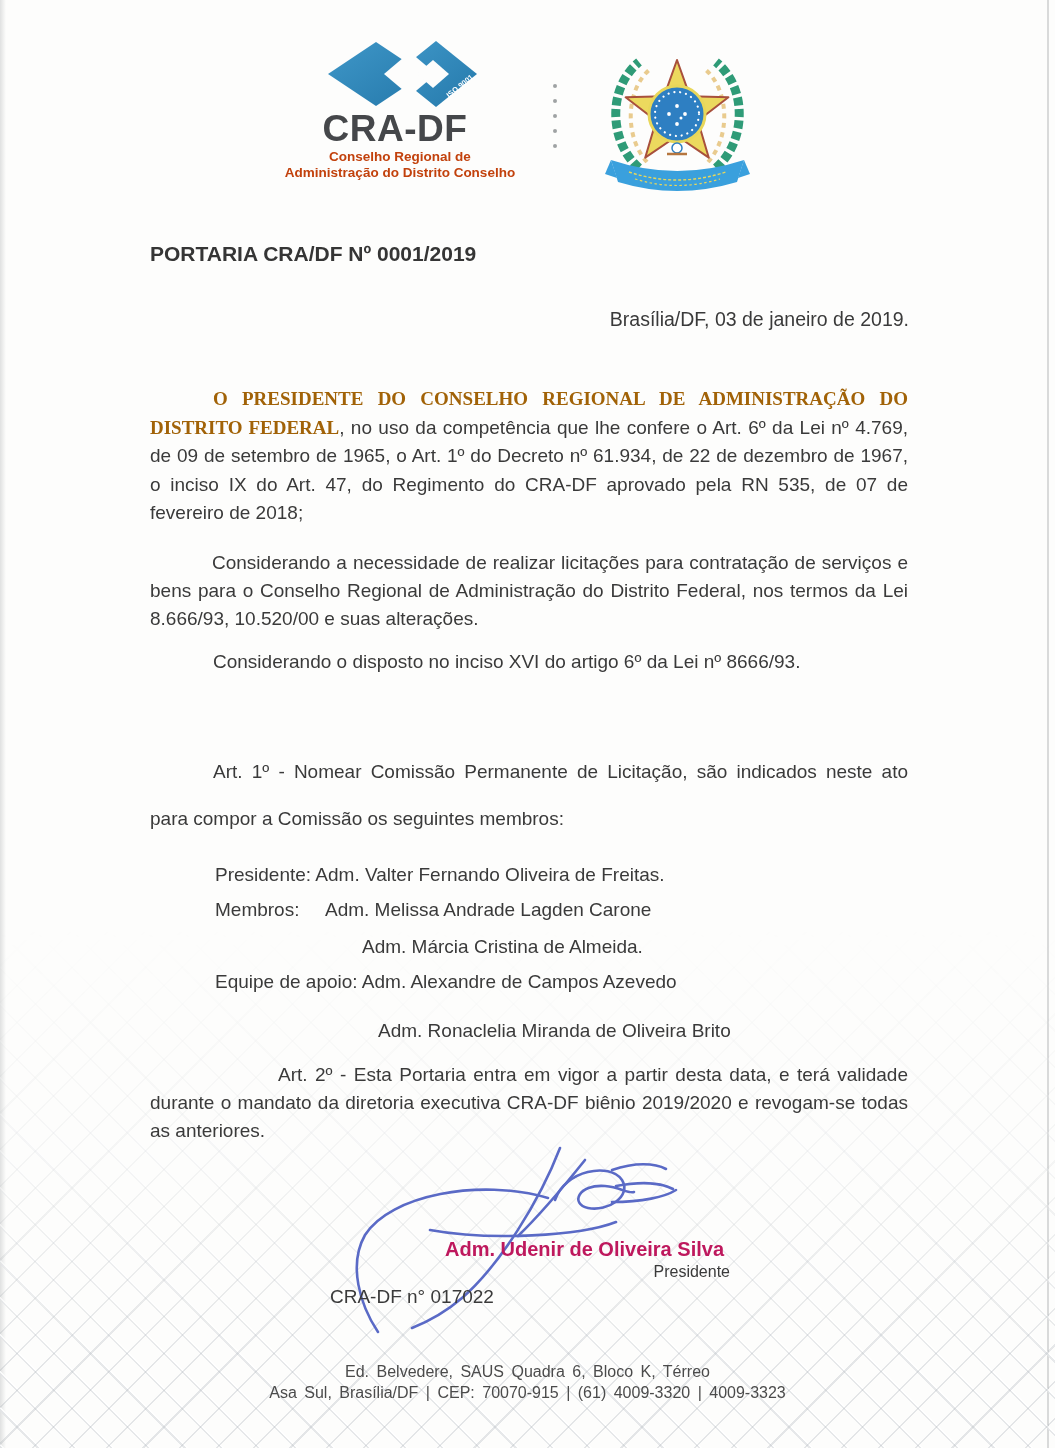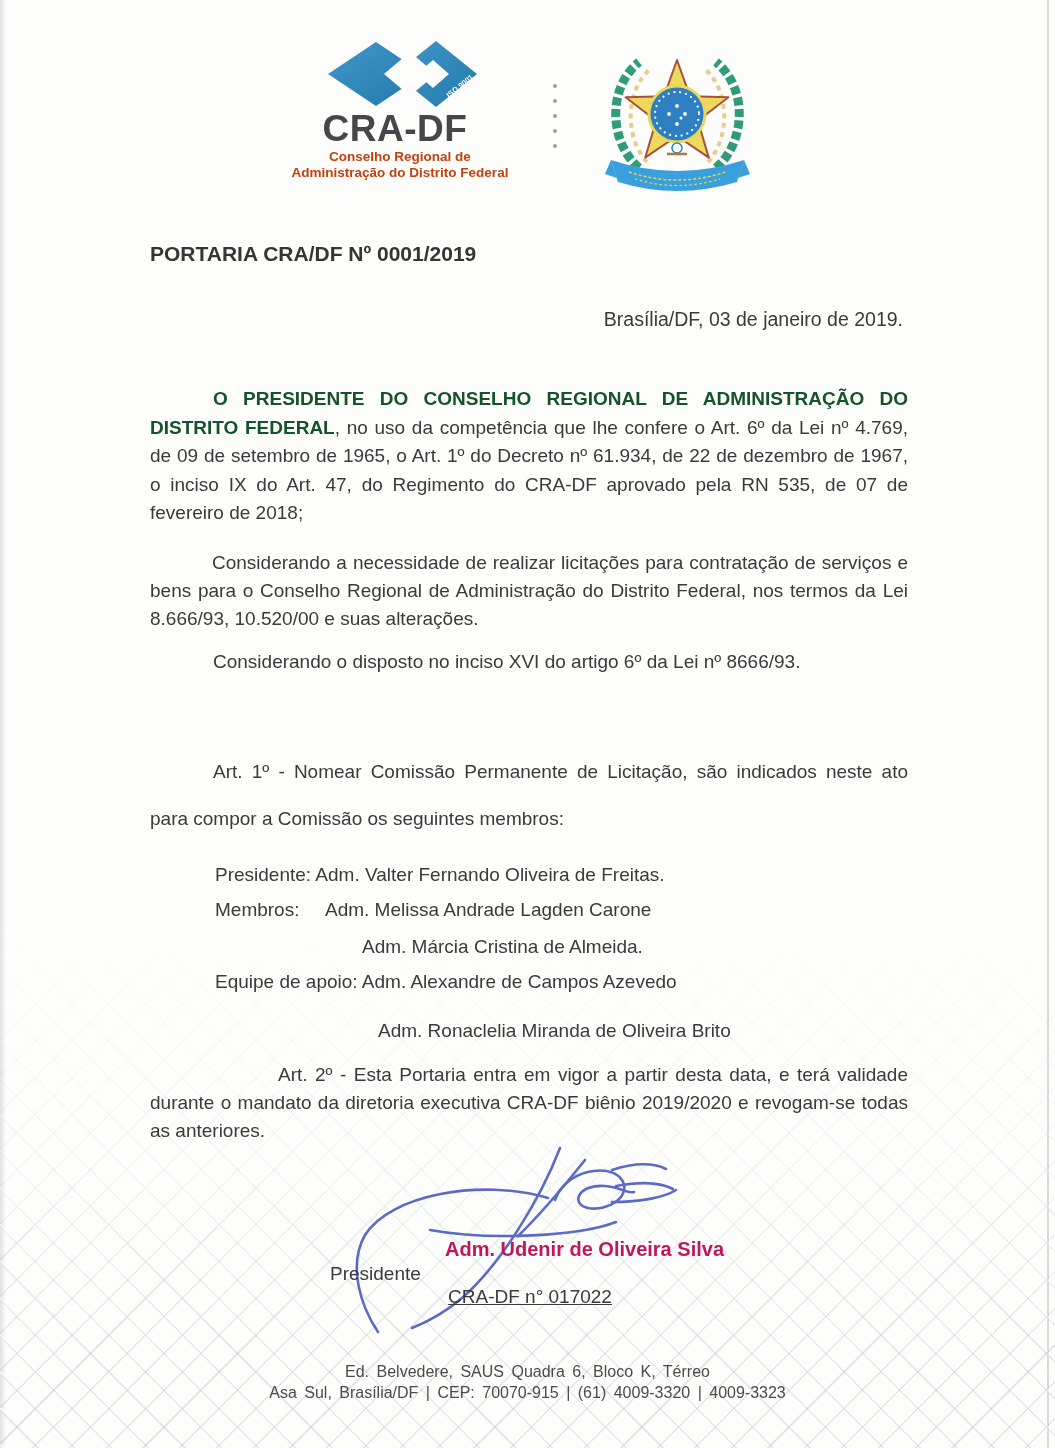"Administração do Distrito Federal" div.logo-sub { text: Federal -> Conselho }
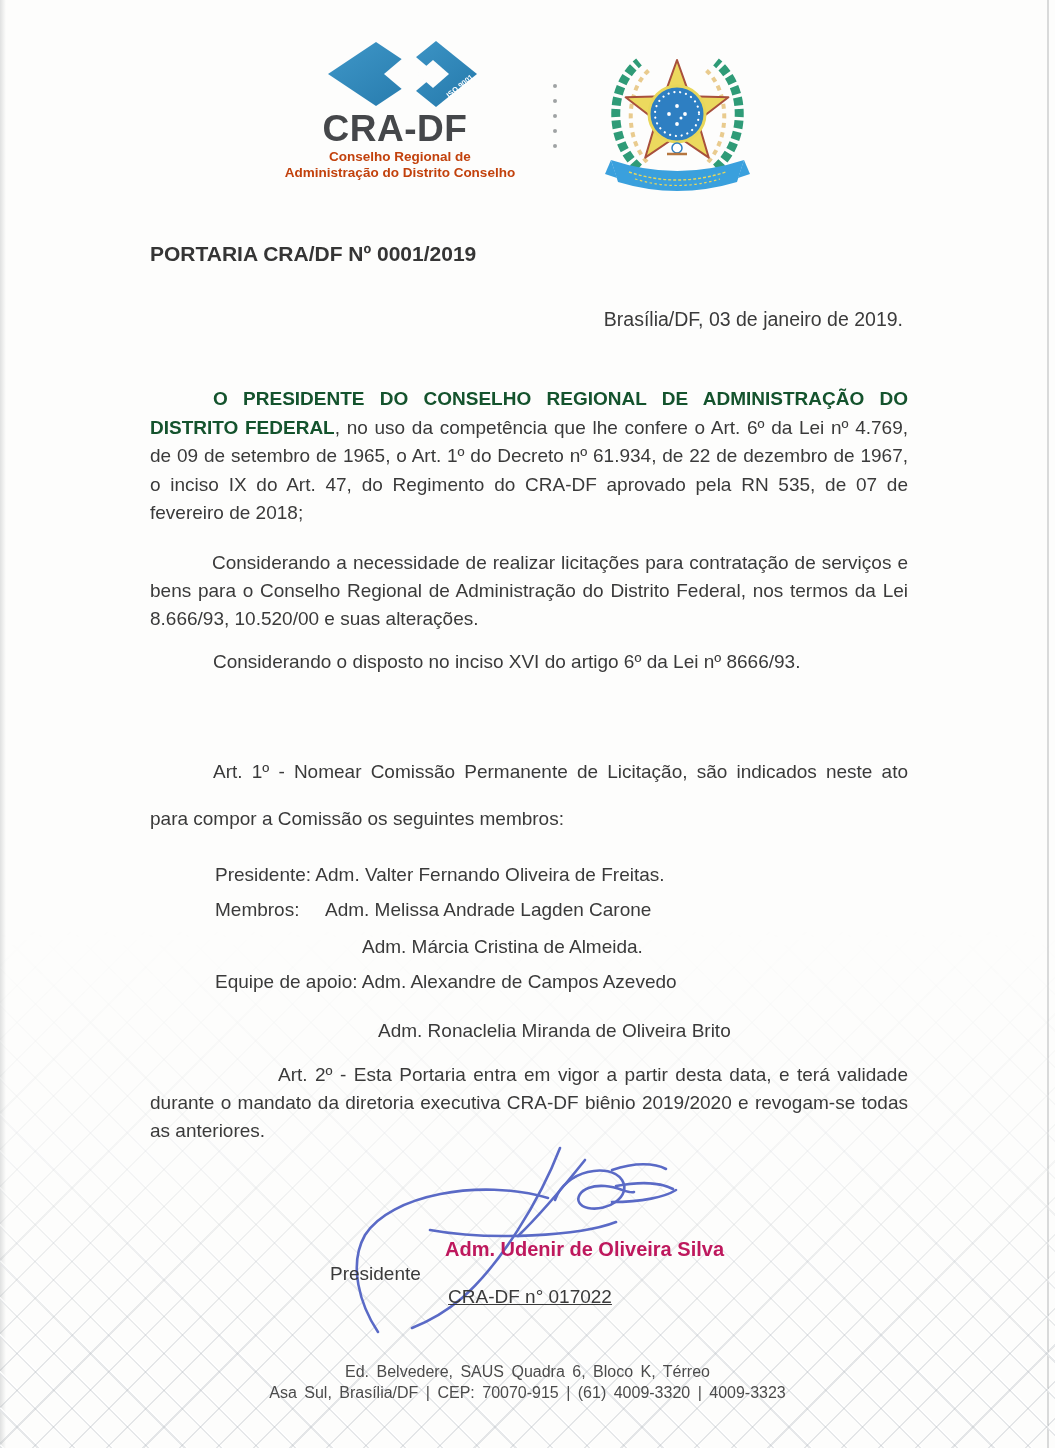"Brasília/DF, 03 de janeiro de" .date { right: 152px -> 146px }
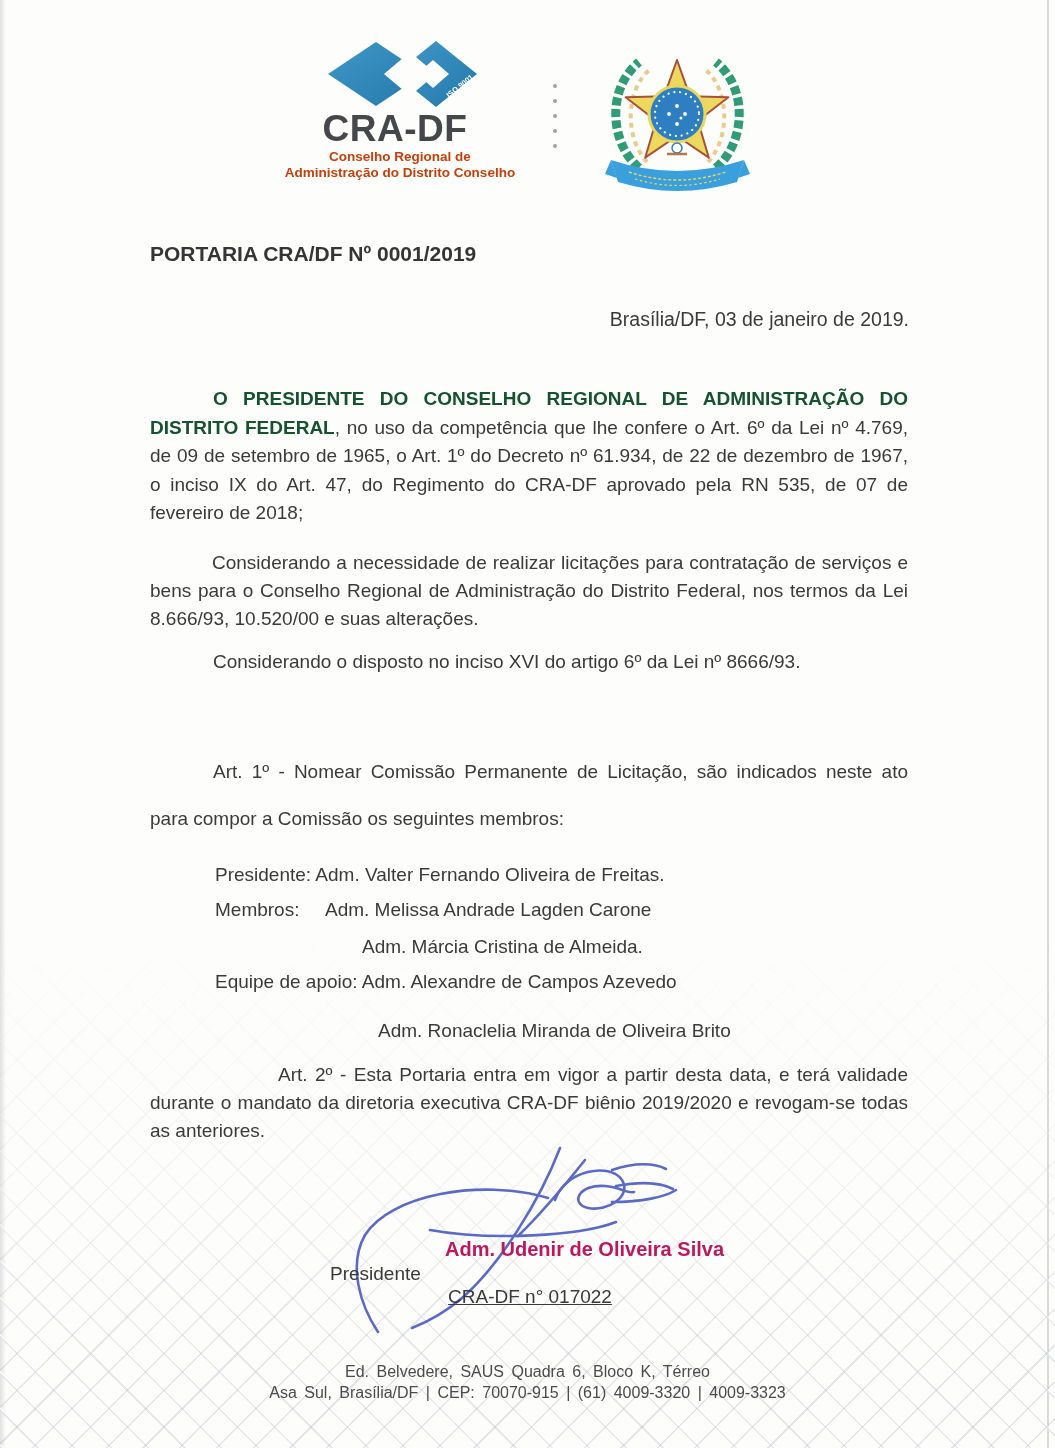"O PRESIDENTE DO CONSELHO REGIONAL" .p1 .lead { color: #14532d -> #a16207; font-family: none -> Liberation Serif, serif }
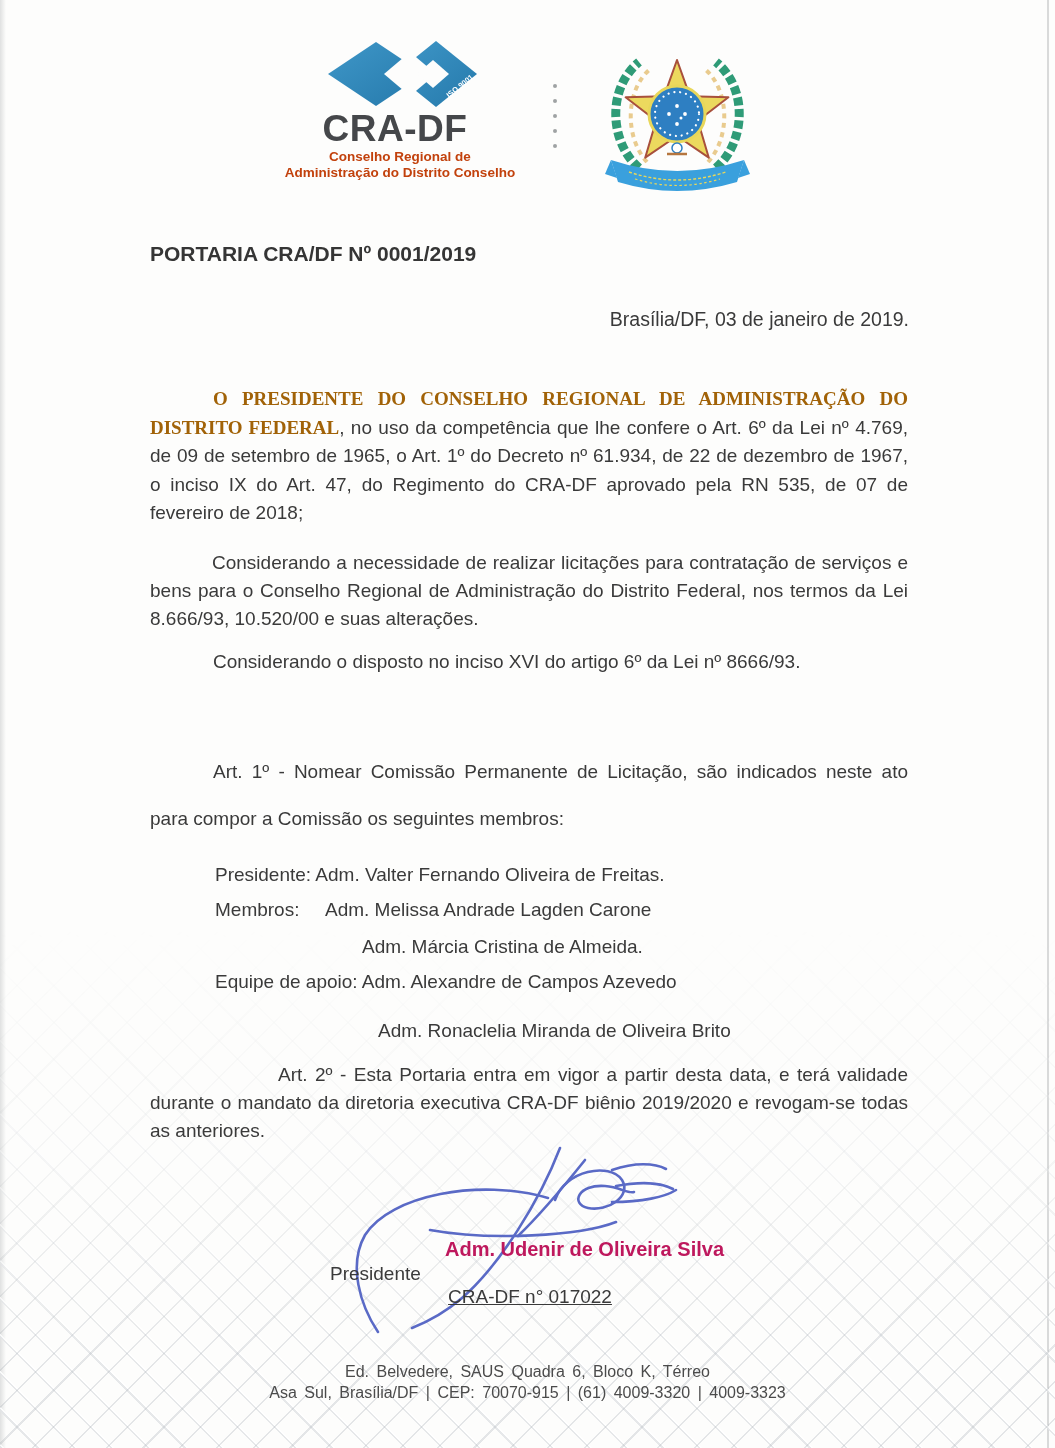"Presidente" .sig-role { font-size: 19px -> 16px; text-align: left -> right }
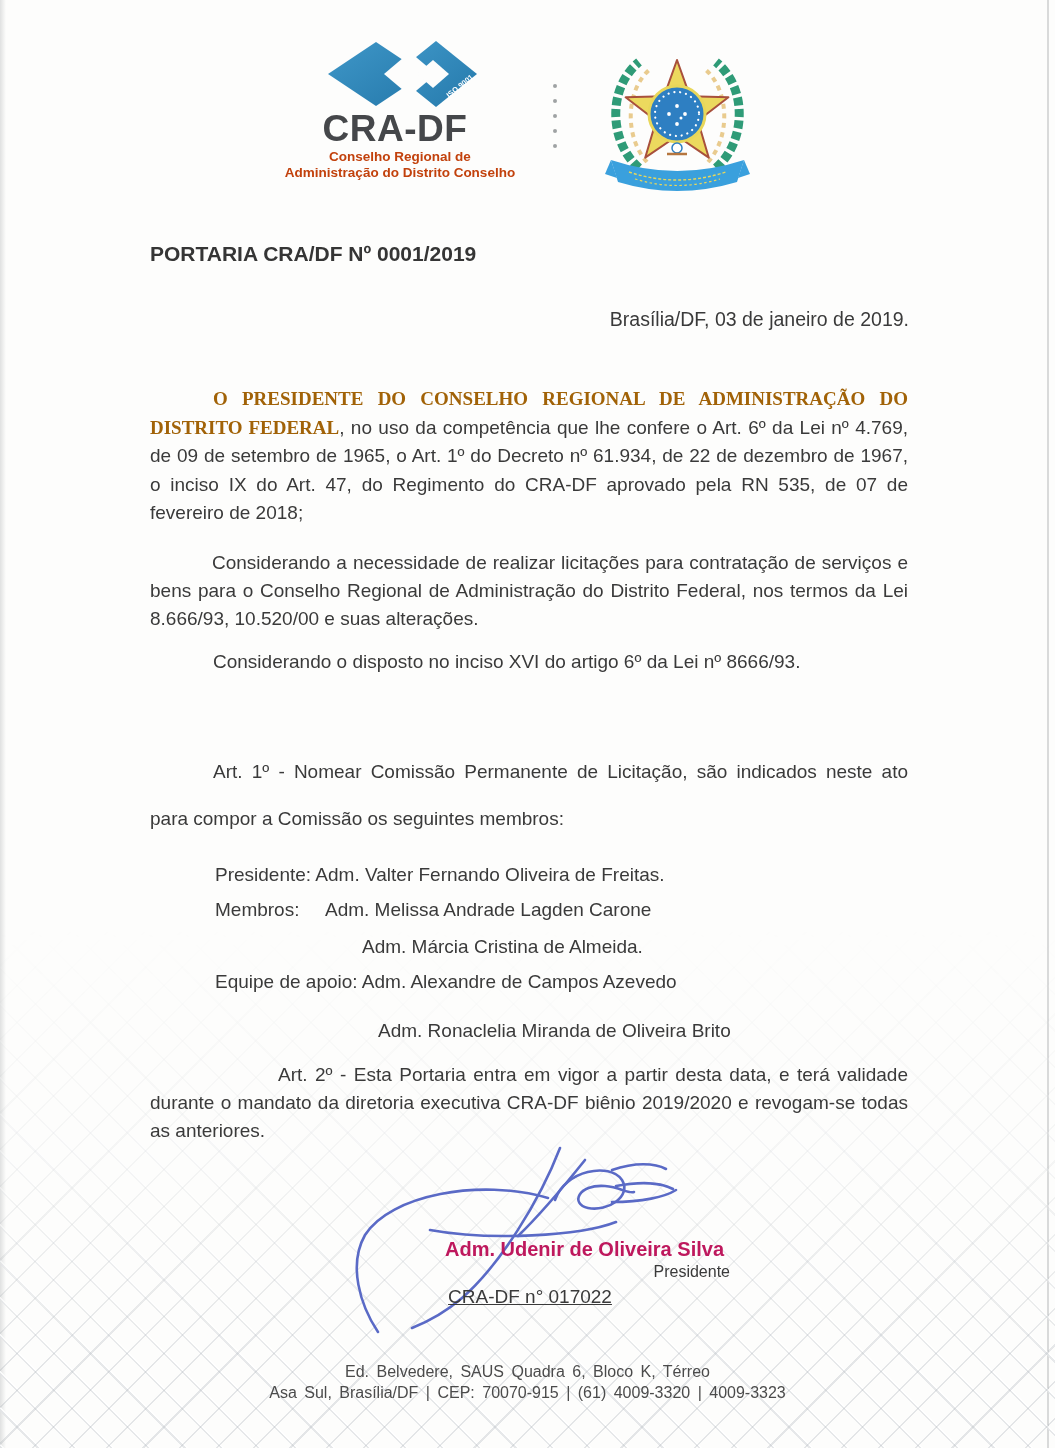"CRA-DF n° 017022" .sig-reg { text-align: center -> none; text-decoration: underline -> none }
